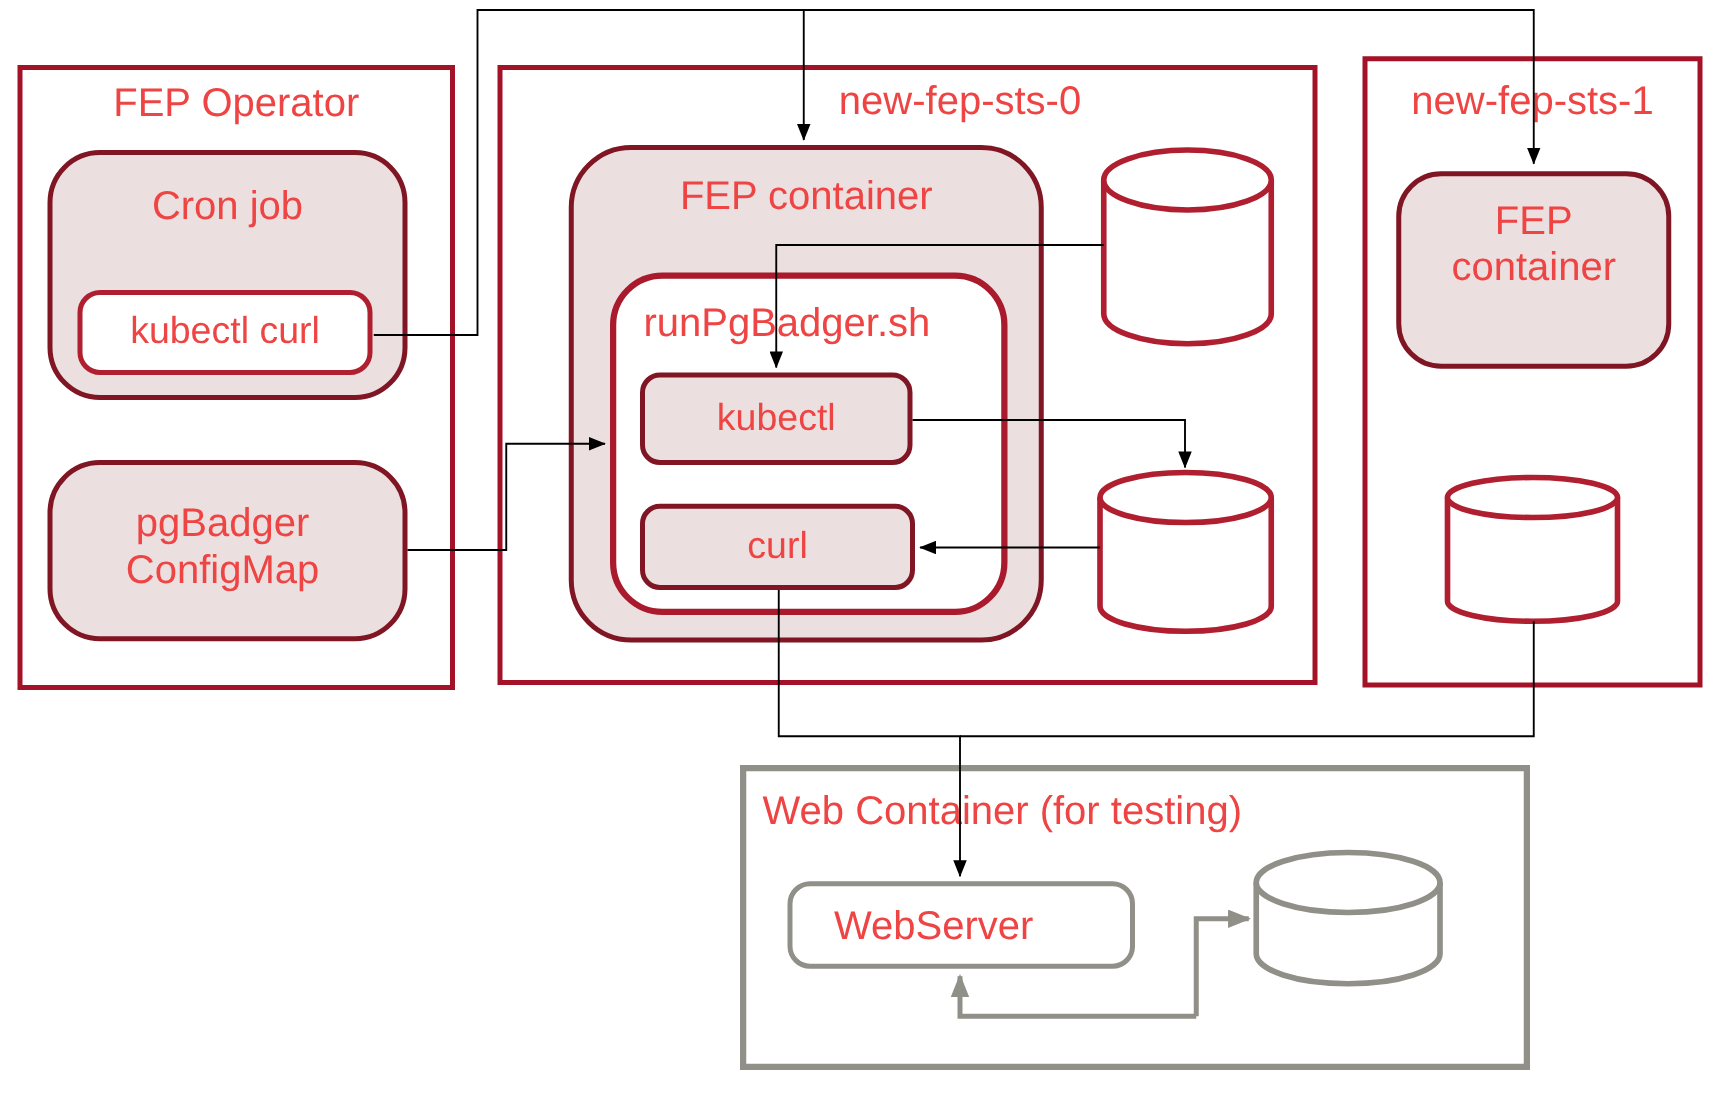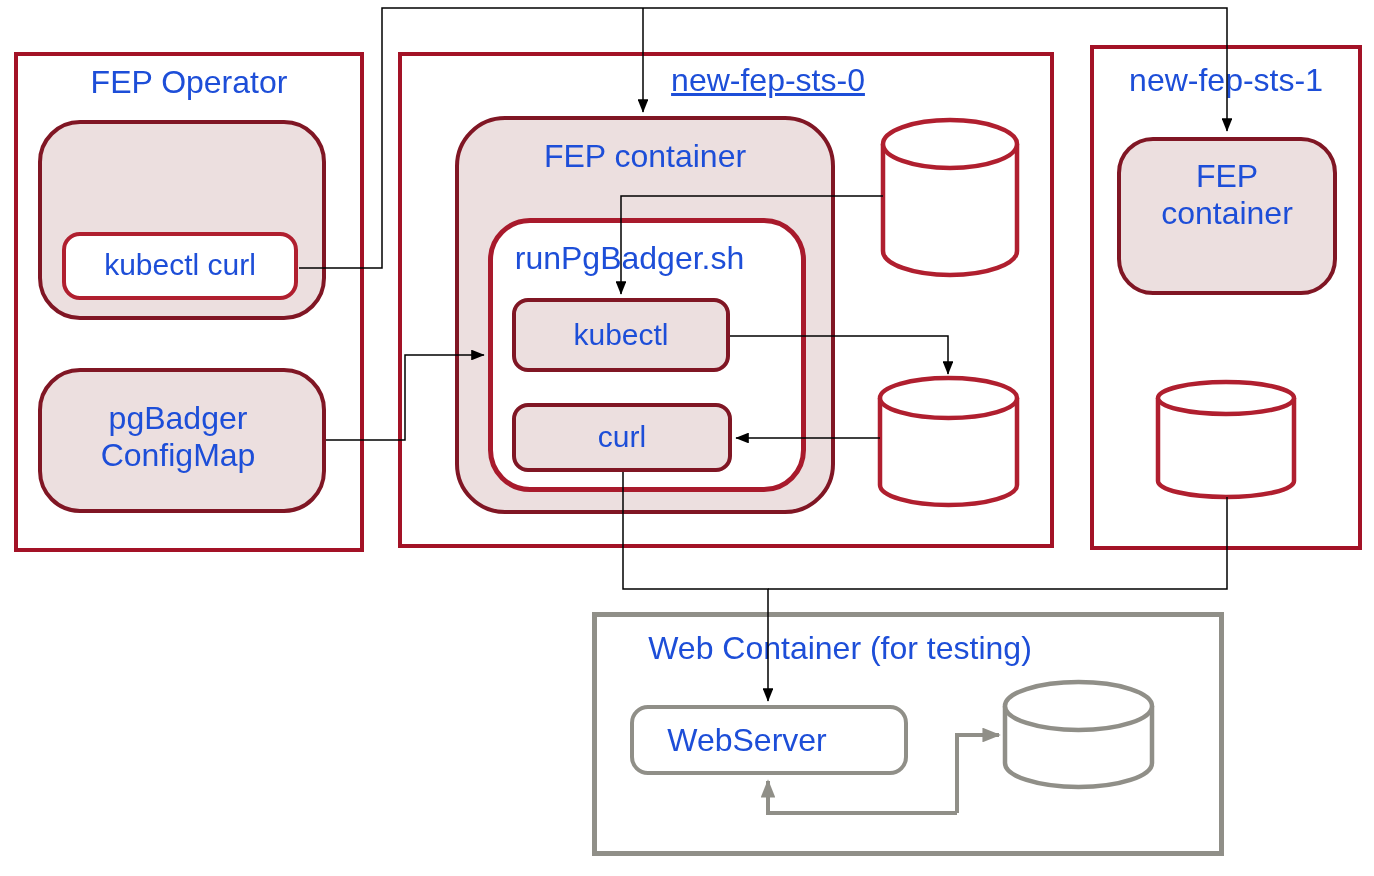"FEP Operator" .stage { color: #1d4ed8 -> #ef4444 }
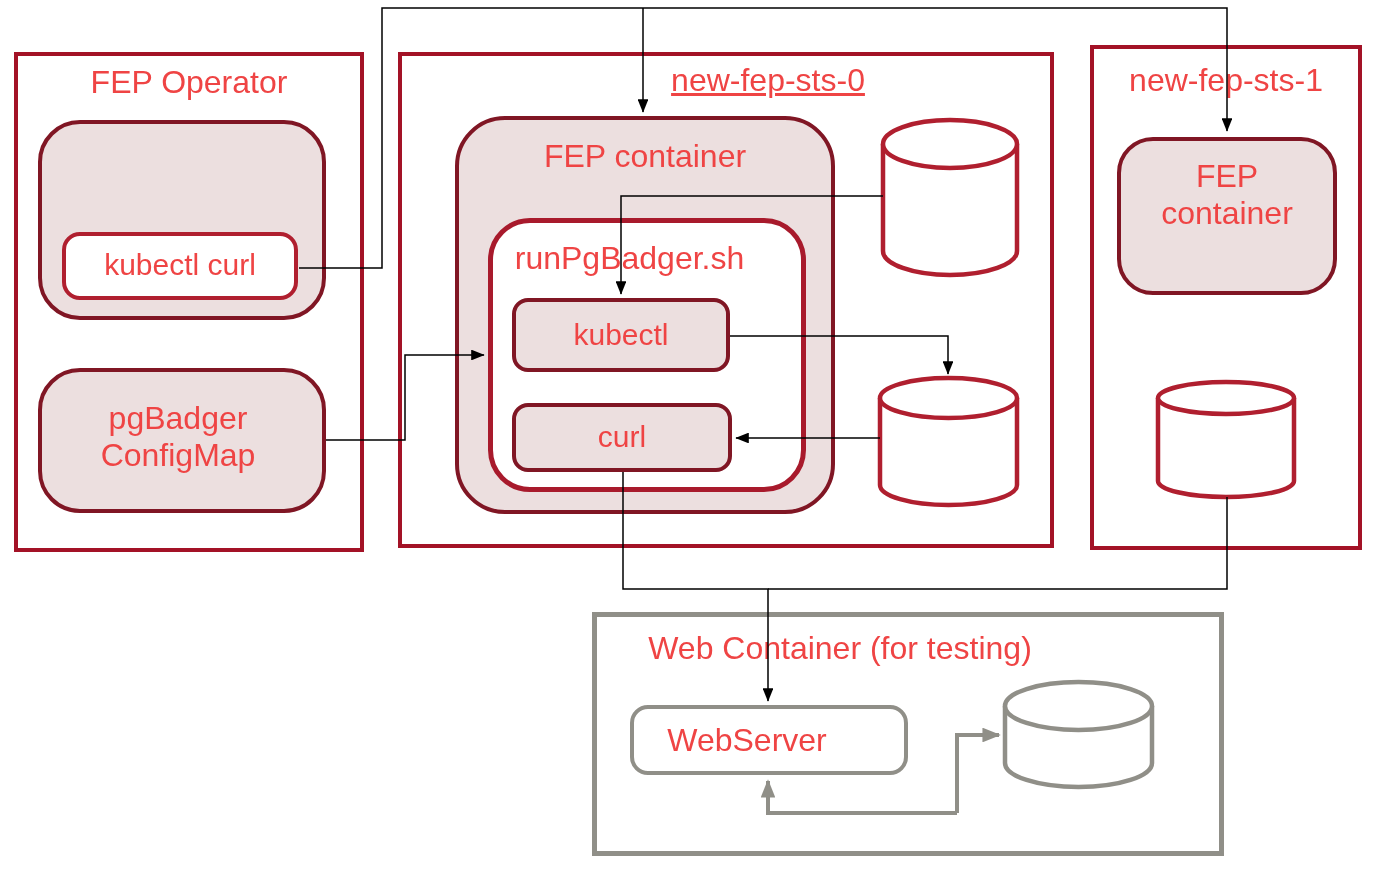"new-fep-sts-0" div.lbl { text-decoration: underline -> none }
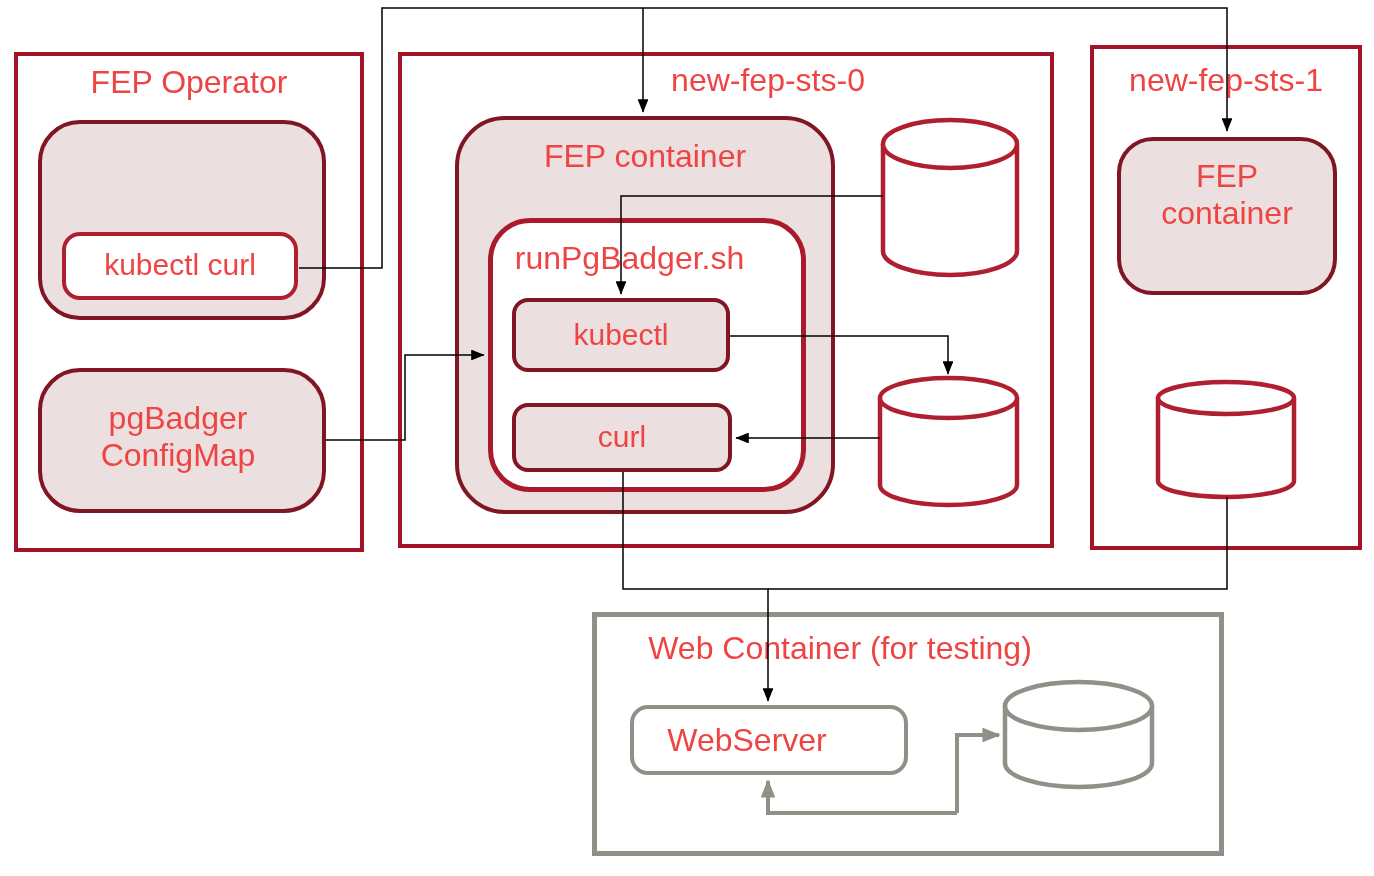"Cron job" div.lbl { html: none -> <div>Cron job</div> }
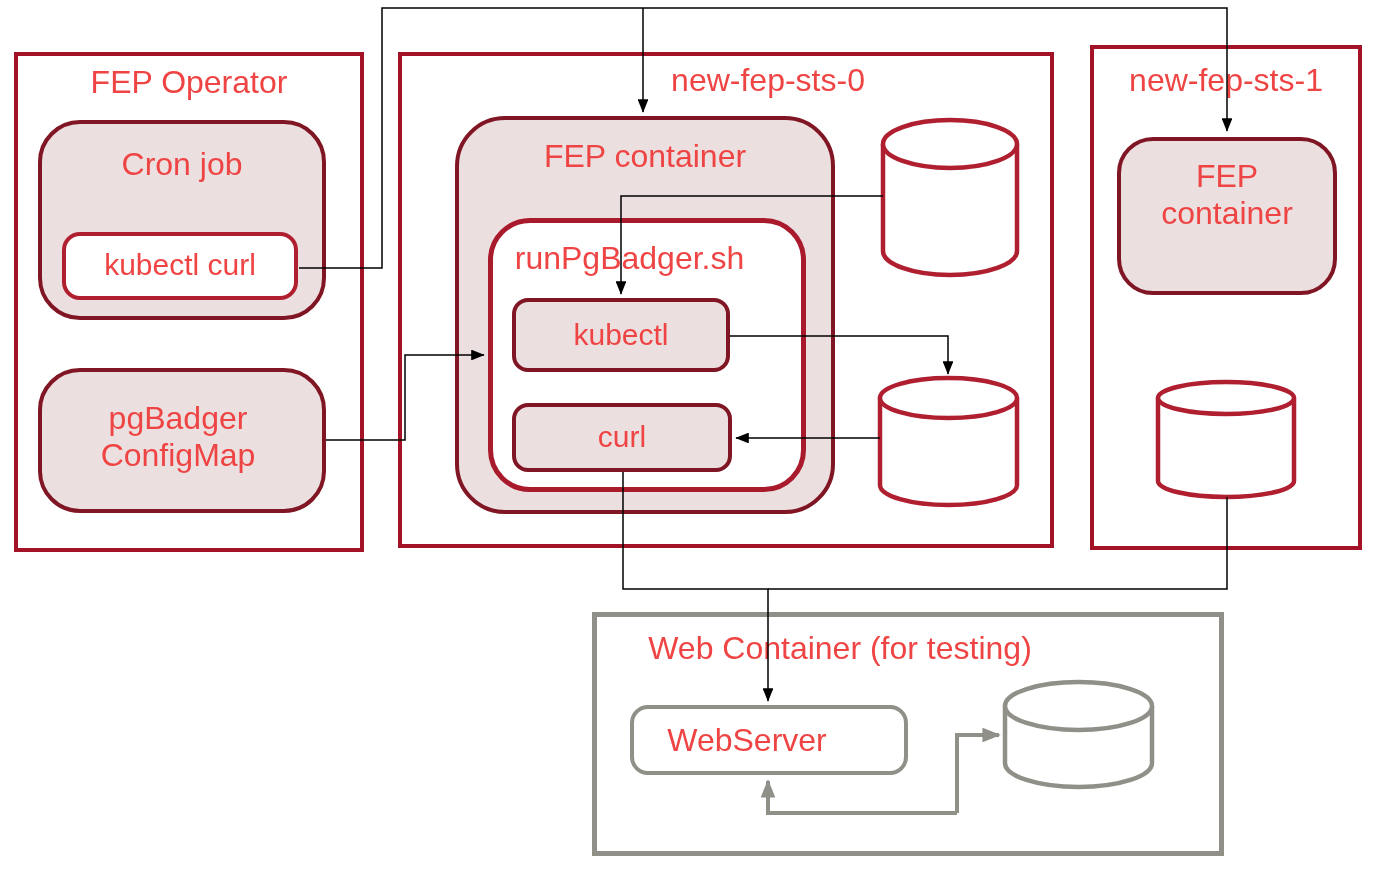"Web Container (for testing)" div.lbl { text-align: center -> left }
